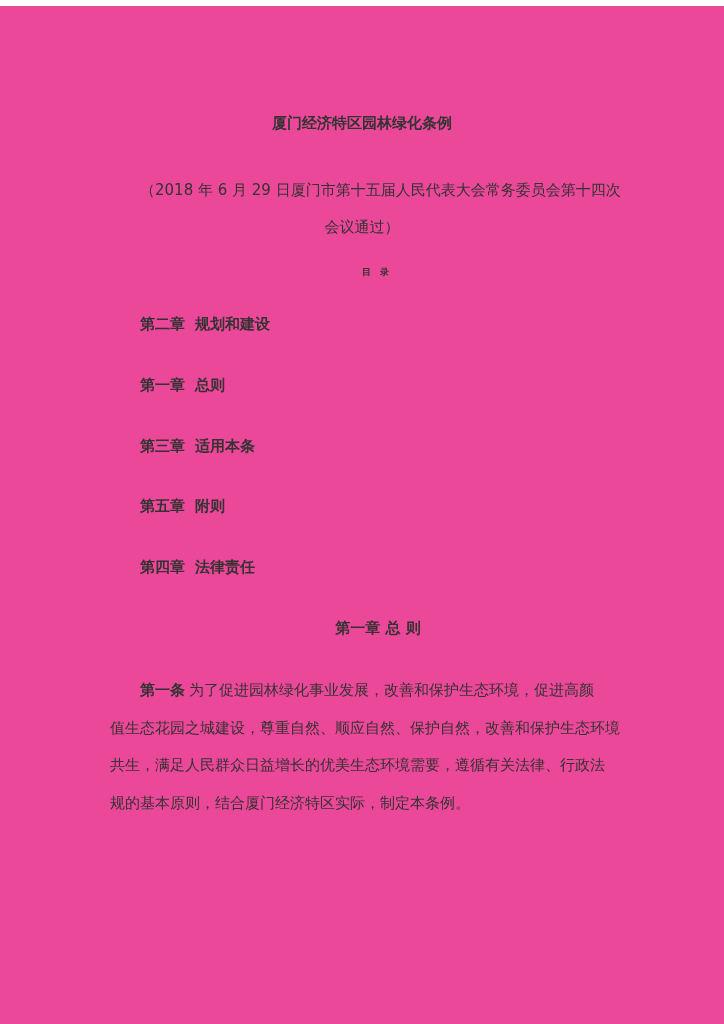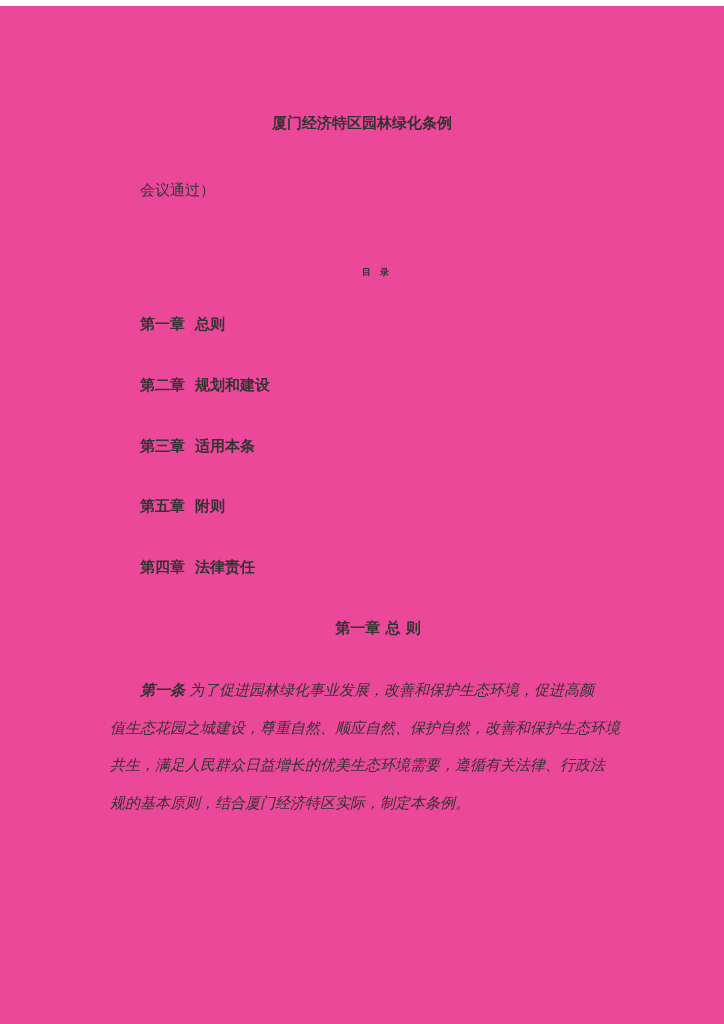"（2018 年 6 月 29" span.l1 { html: none -> <span>（2018 年 6 月 29 日厦门市第十五届人民代表大会常务委员会第十四次</span> }
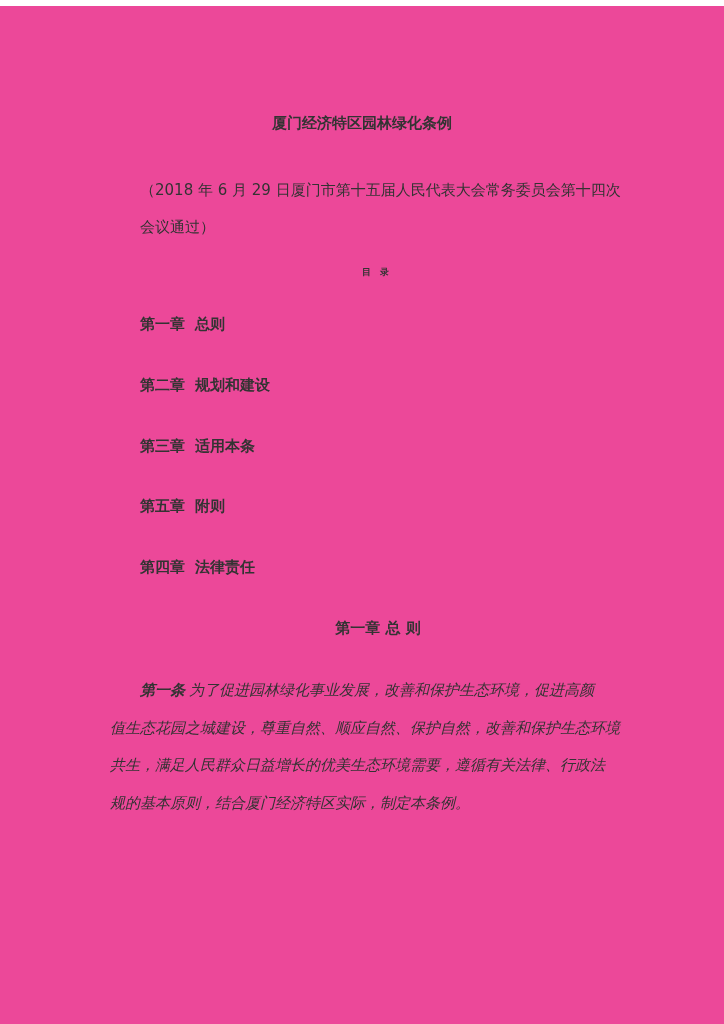"会议通过）" .subtitle .l2 { text-align: left -> center }
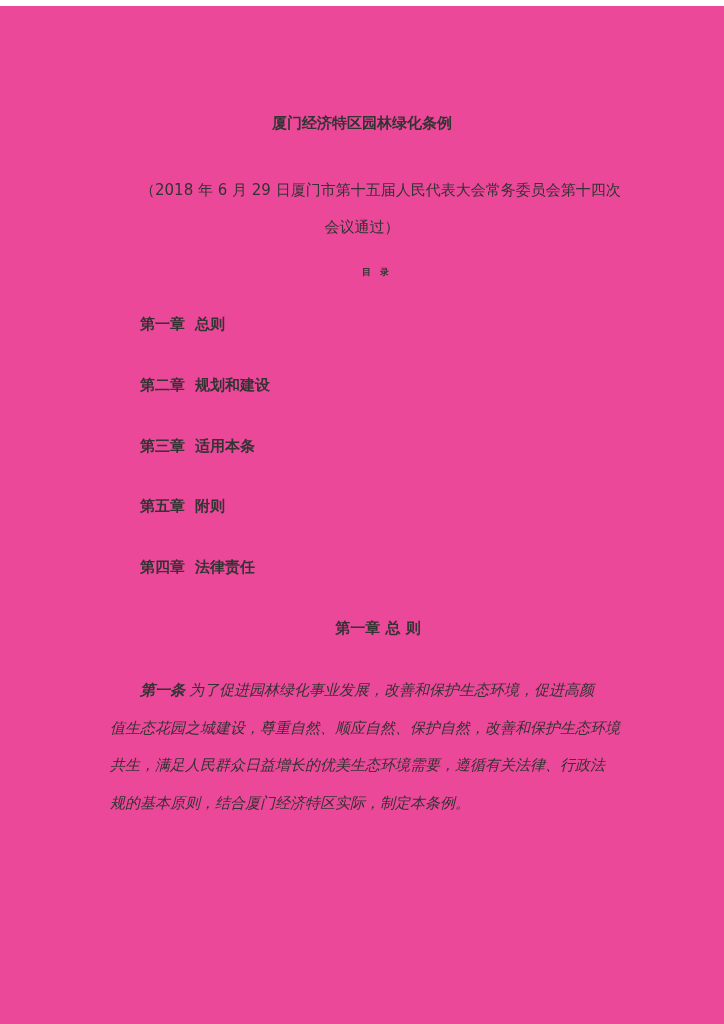"第一章 总则" li { order: before "第二章 规划和建设" -> after "第二章 规划和建设" }
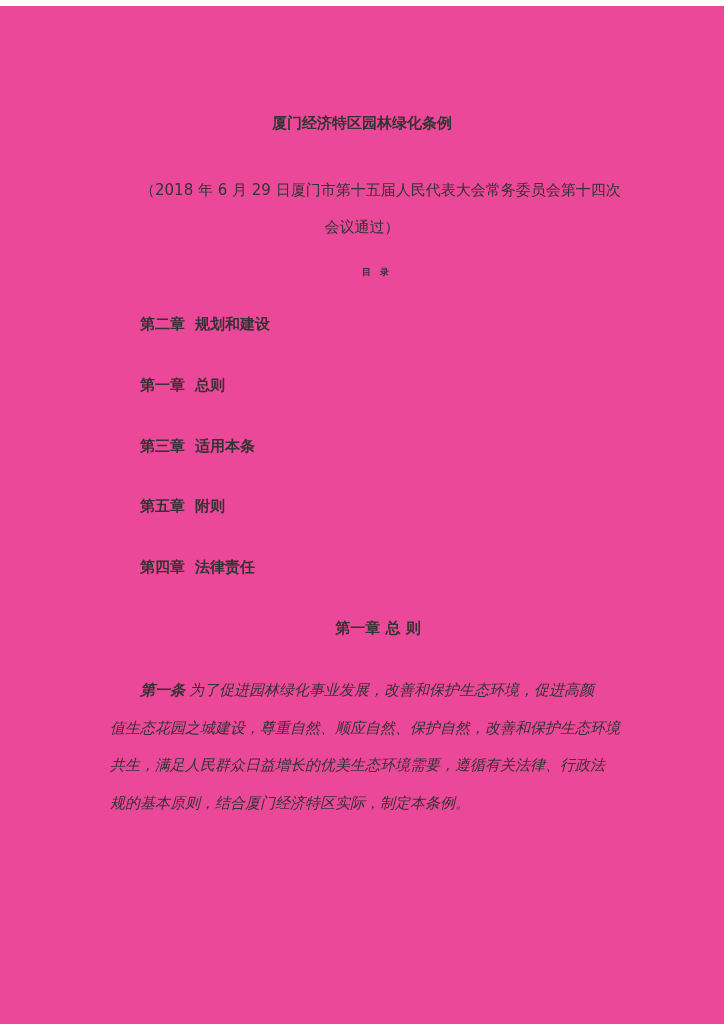"第一条 为了促进园林绿化事业发展，改善和保护生态环境，促进高颜" .article { font-style: italic -> none }
